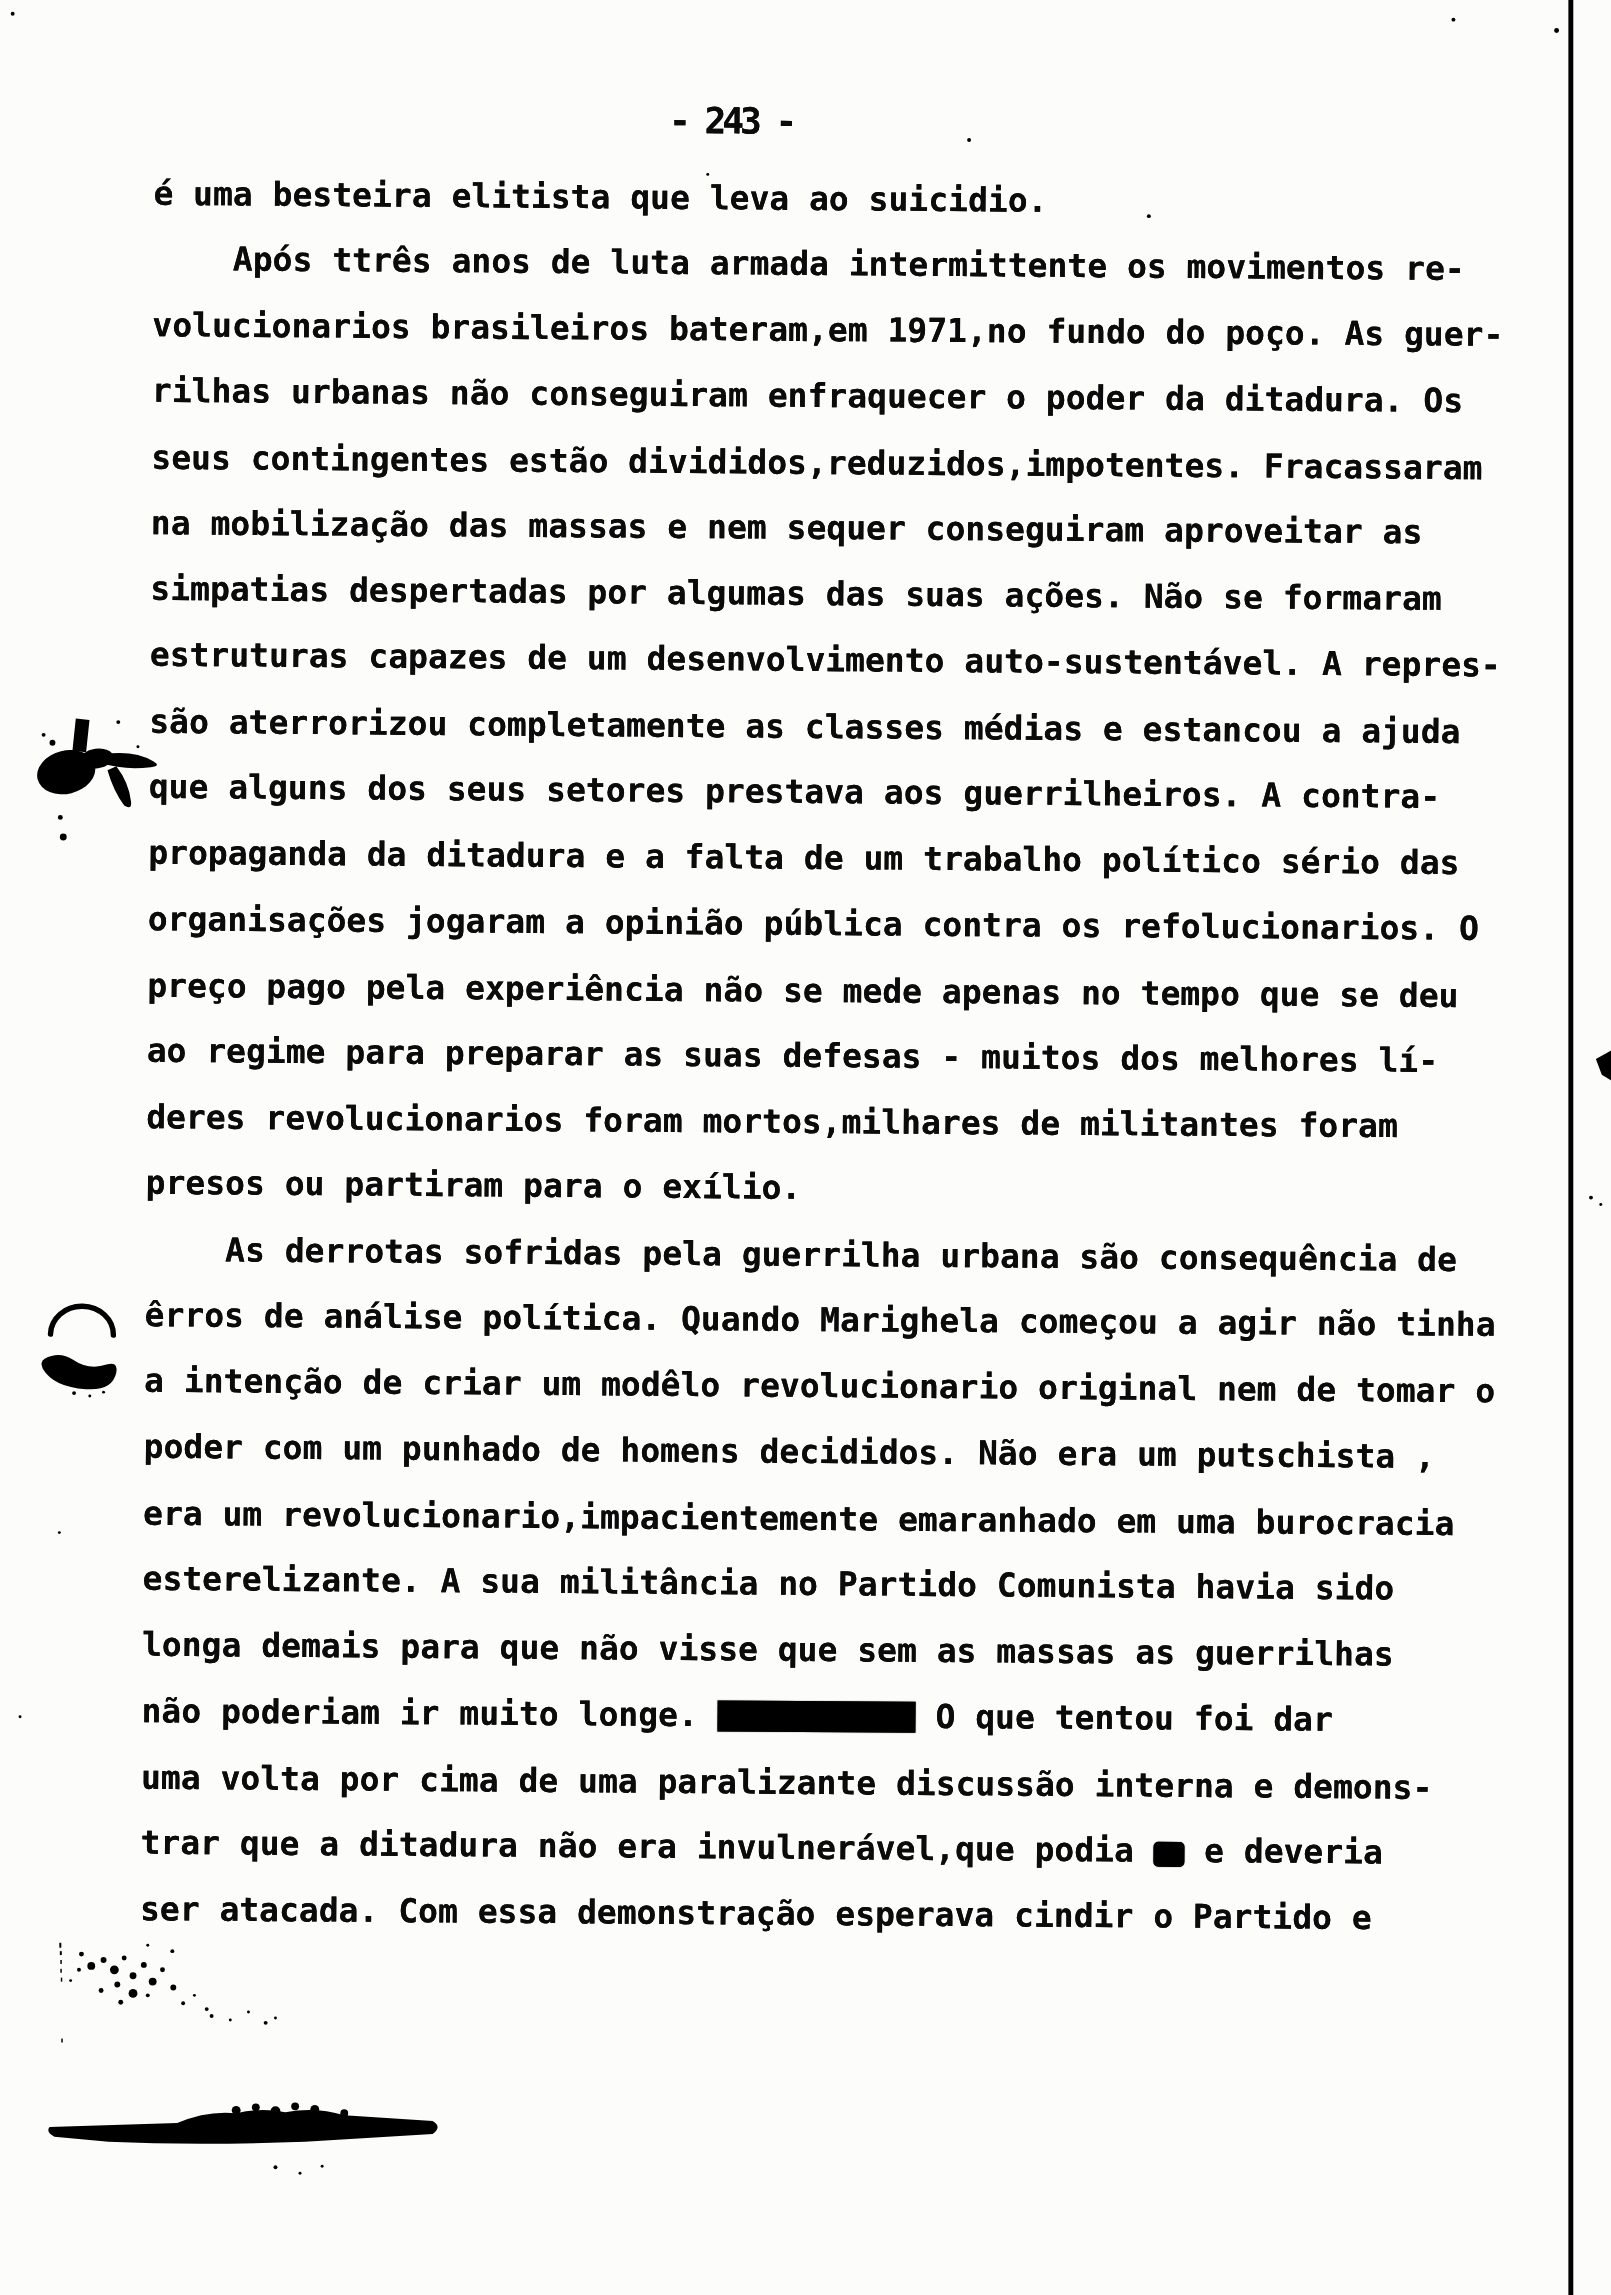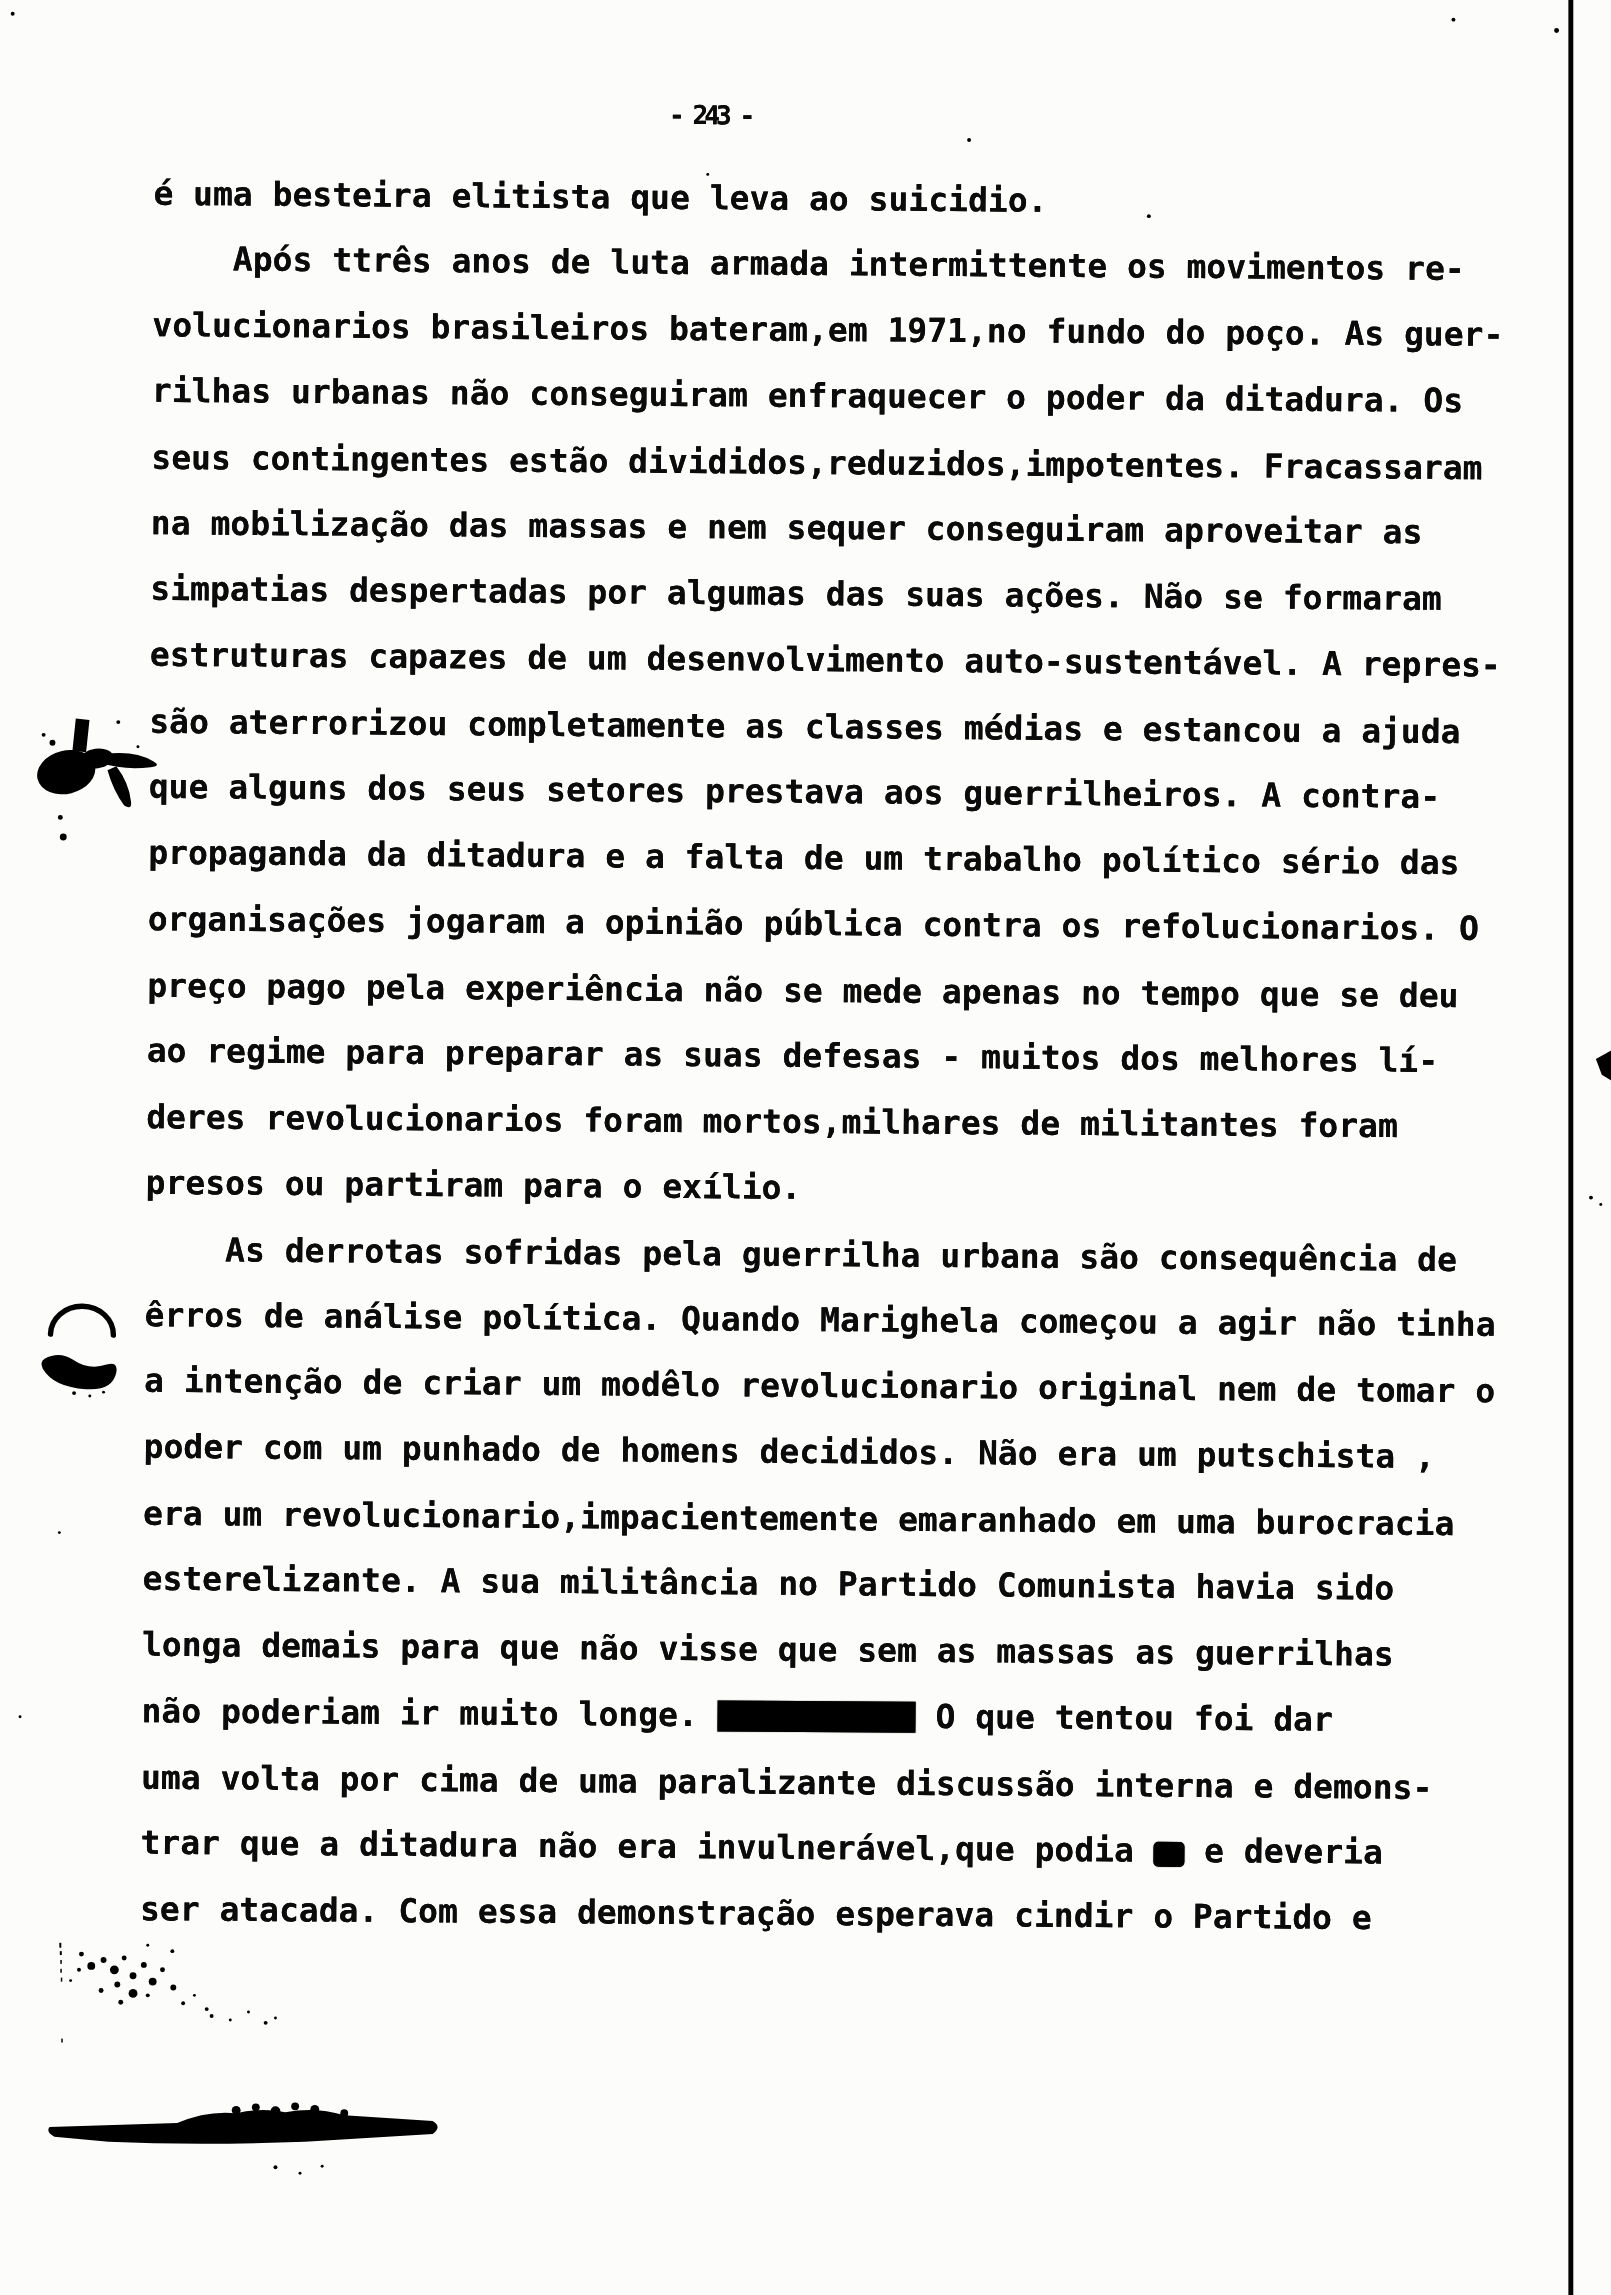"- 243 -" .page-number { font-size: 26px -> 36px }
